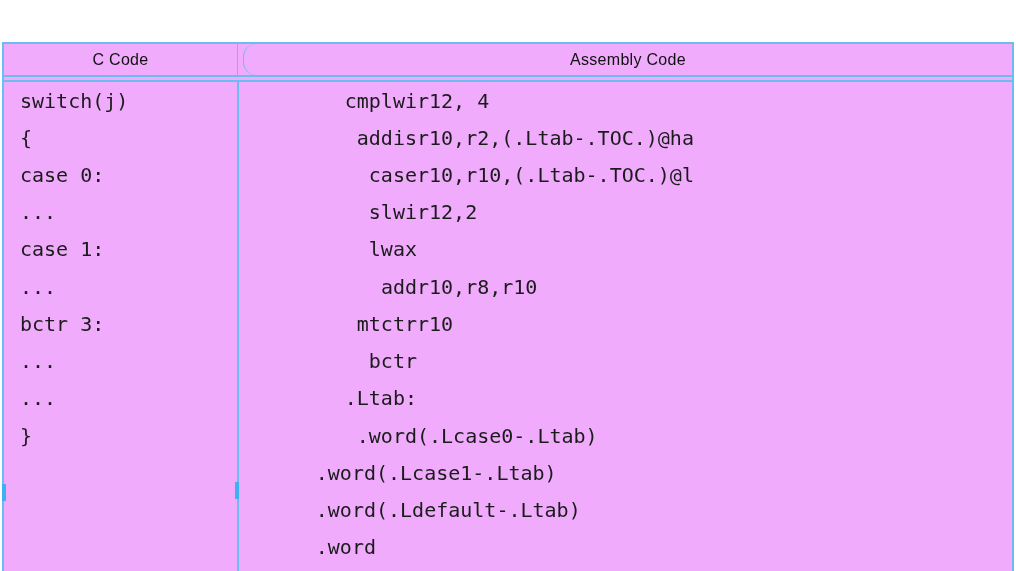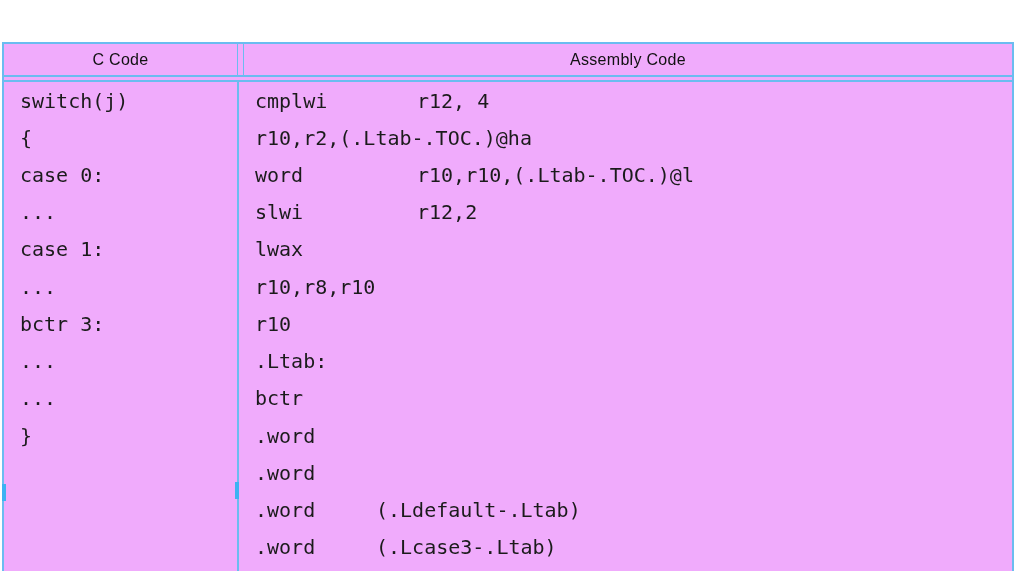"Assembly Code" .hcell.ha { border-radius: none -> 13px }
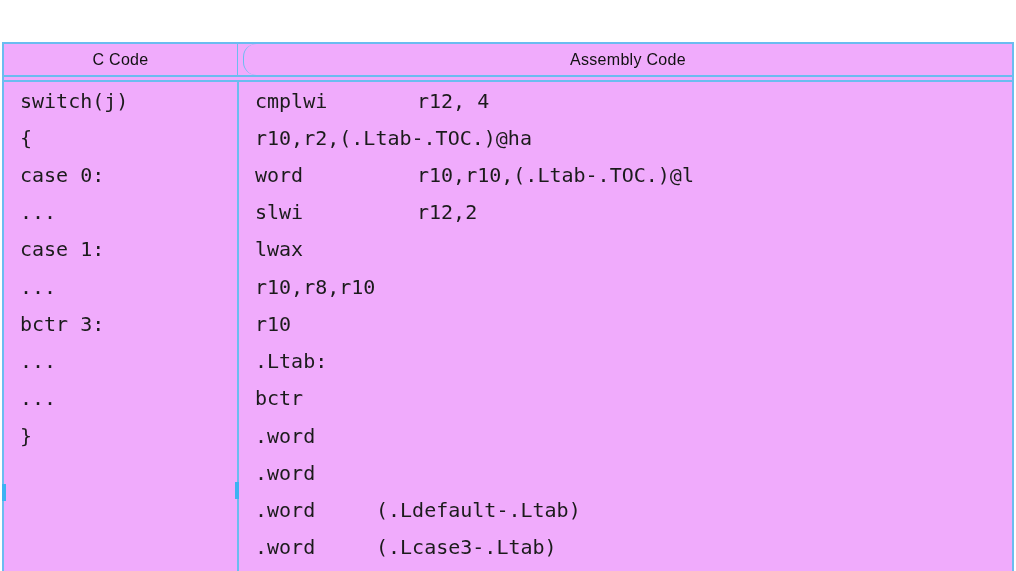"cmplwi" .asm-line .op { text-align: none -> right }
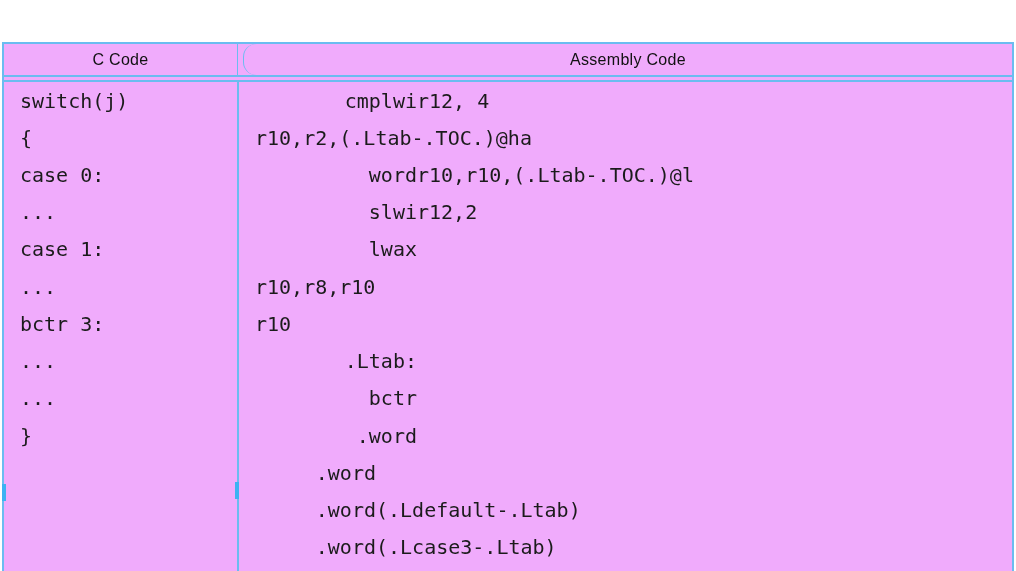"addis" span.op { html: none -> <span>addis</span> }
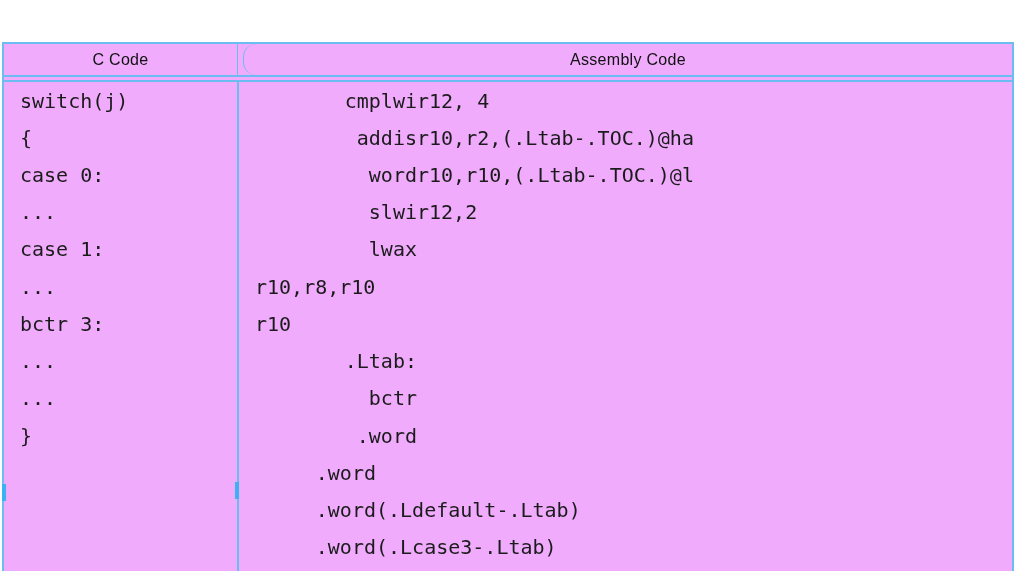"word" span.op { text: word -> case }
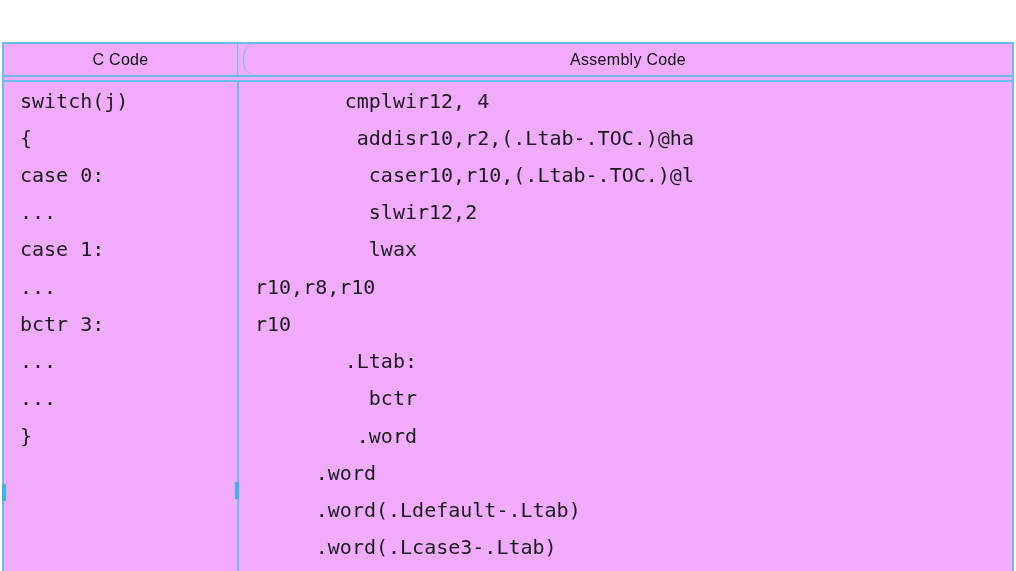"add" span.op { html: none -> <span>add</span> }
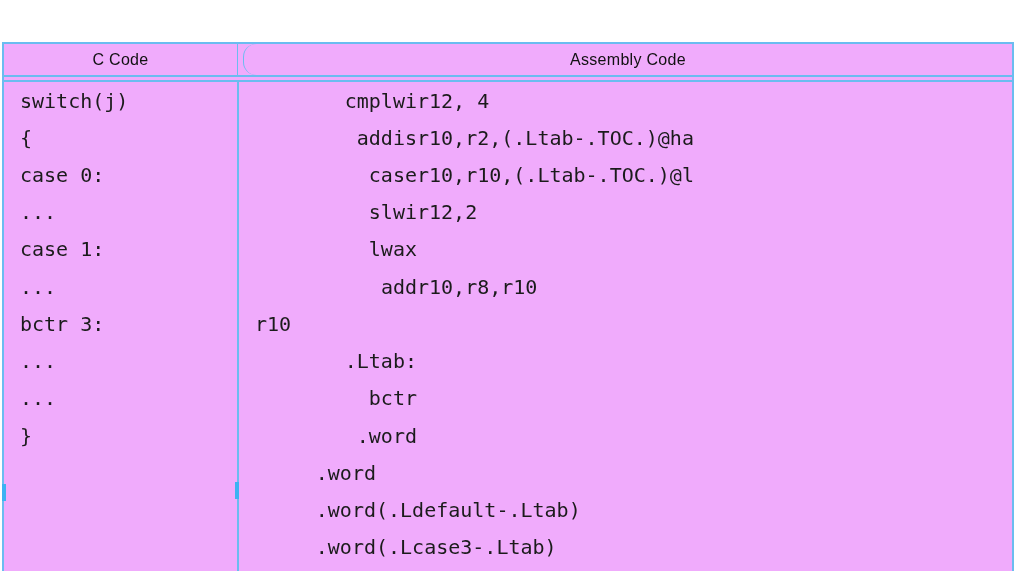"mtctr" span.op { html: none -> <span>mtctr</span> }
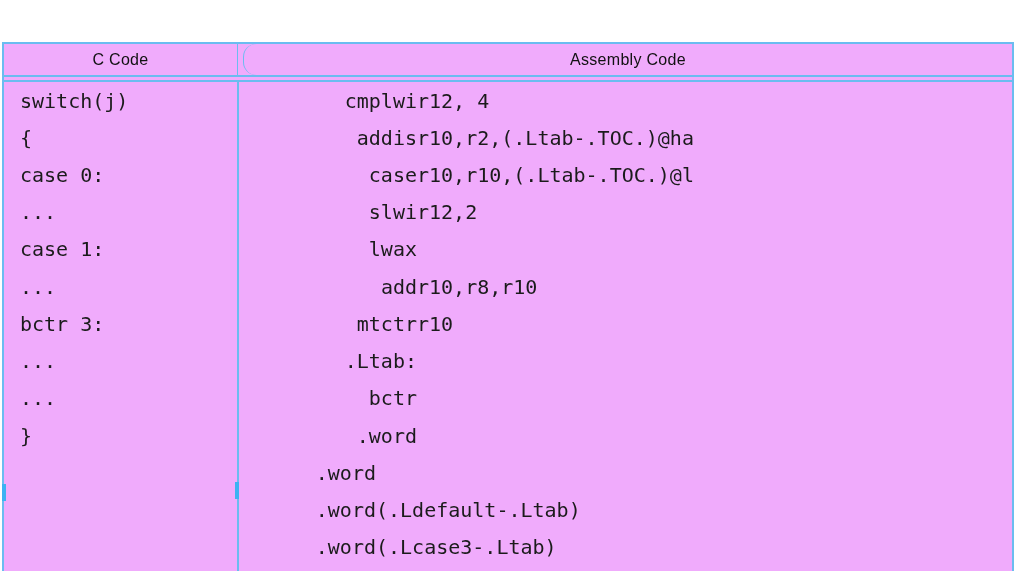".Ltab:" div.code-line { order: before "bctr" -> after "bctr" }
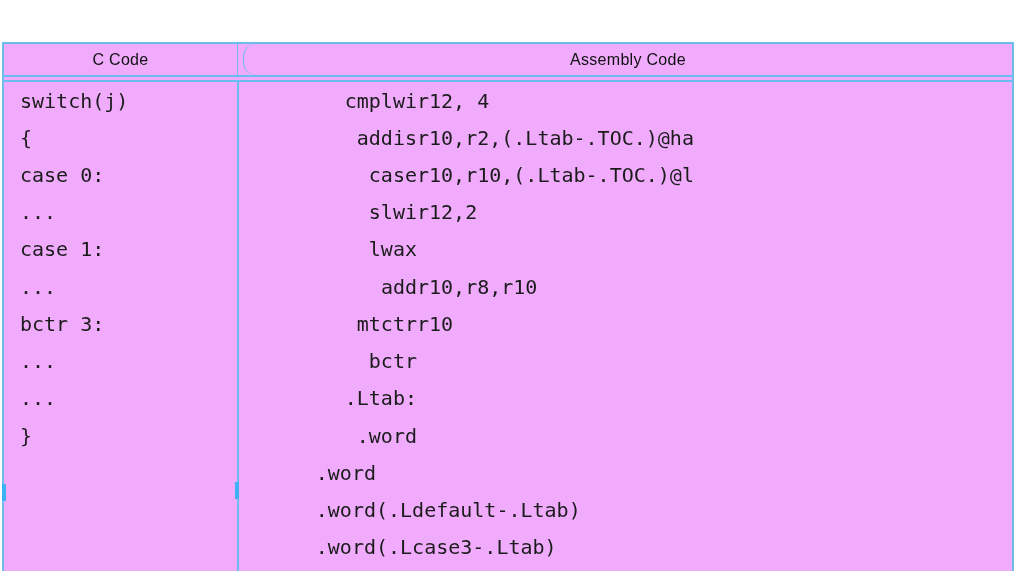"(.Lcase0-.Ltab)" span.args { html: none -> <span>(.Lcase0-.Ltab)</span> }
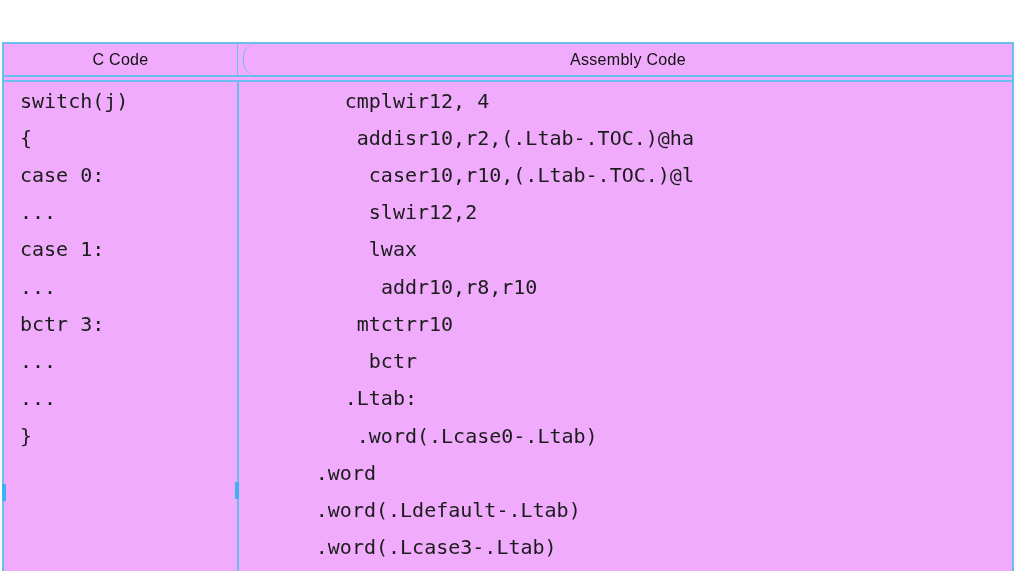"(.Lcase1-.Ltab)" span.args { html: none -> <span>(.Lcase1-.Ltab)</span> }
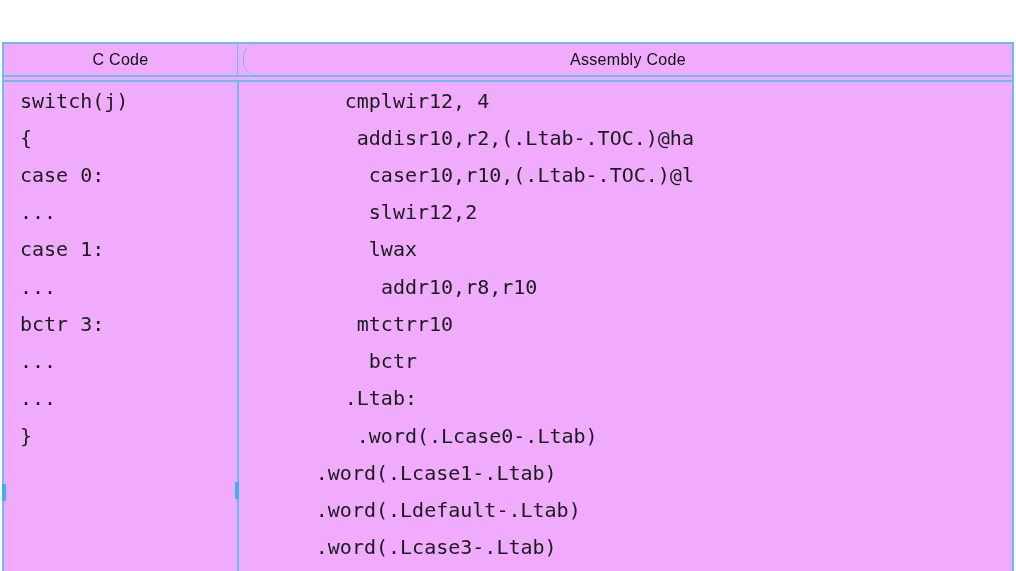"(.Lcase3-.Ltab)" span.args { html: <span>(.Lcase3-.Ltab)</span> -> none }
